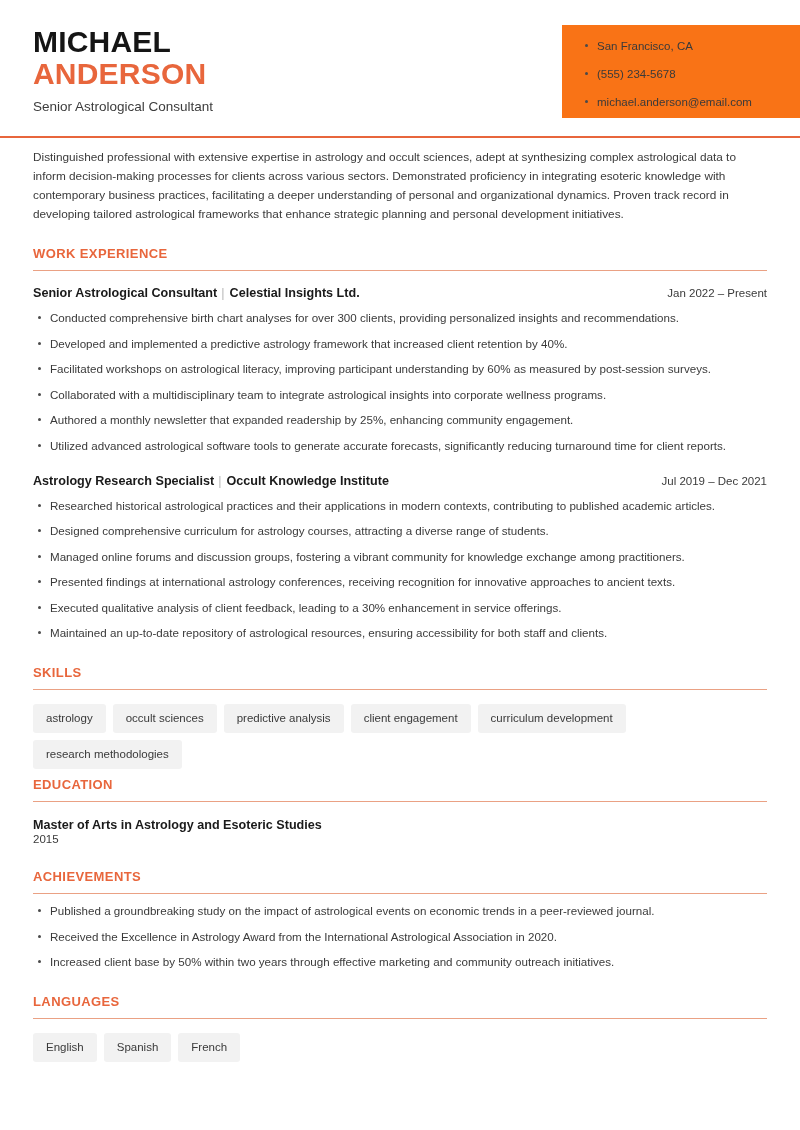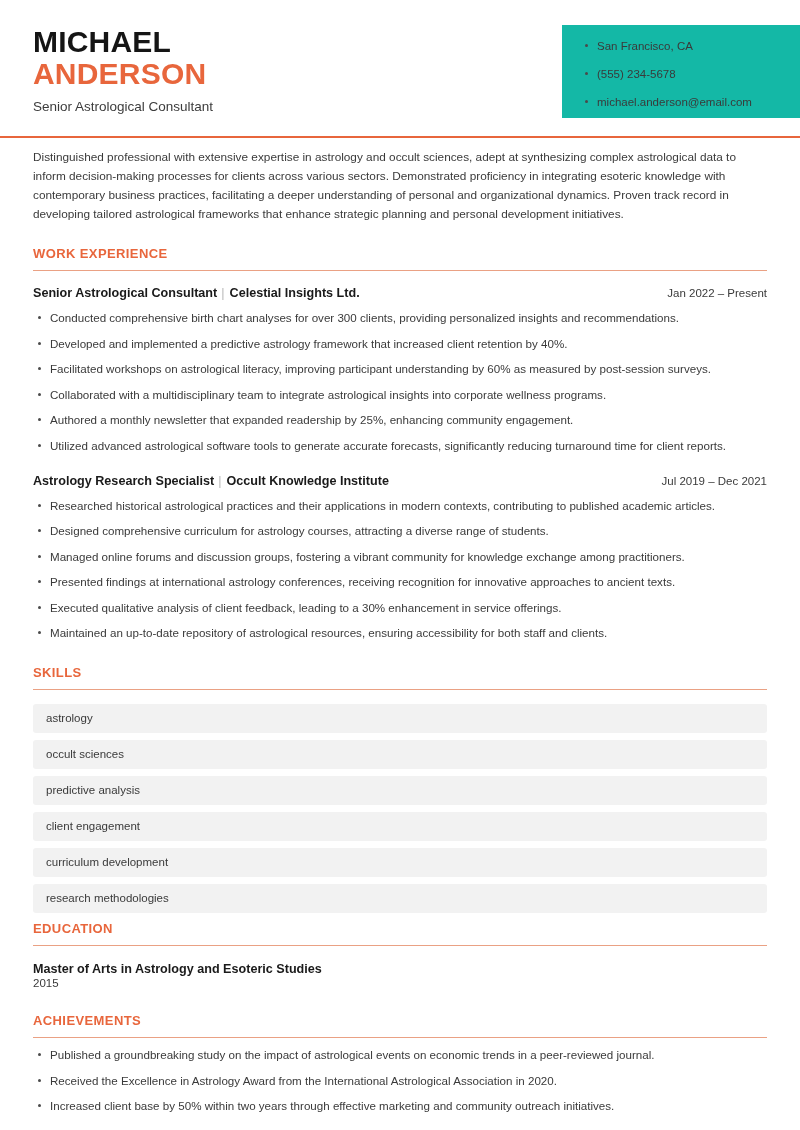"San Francisco, CA" .contact-box { background: #14b8a6 -> #f97316 }
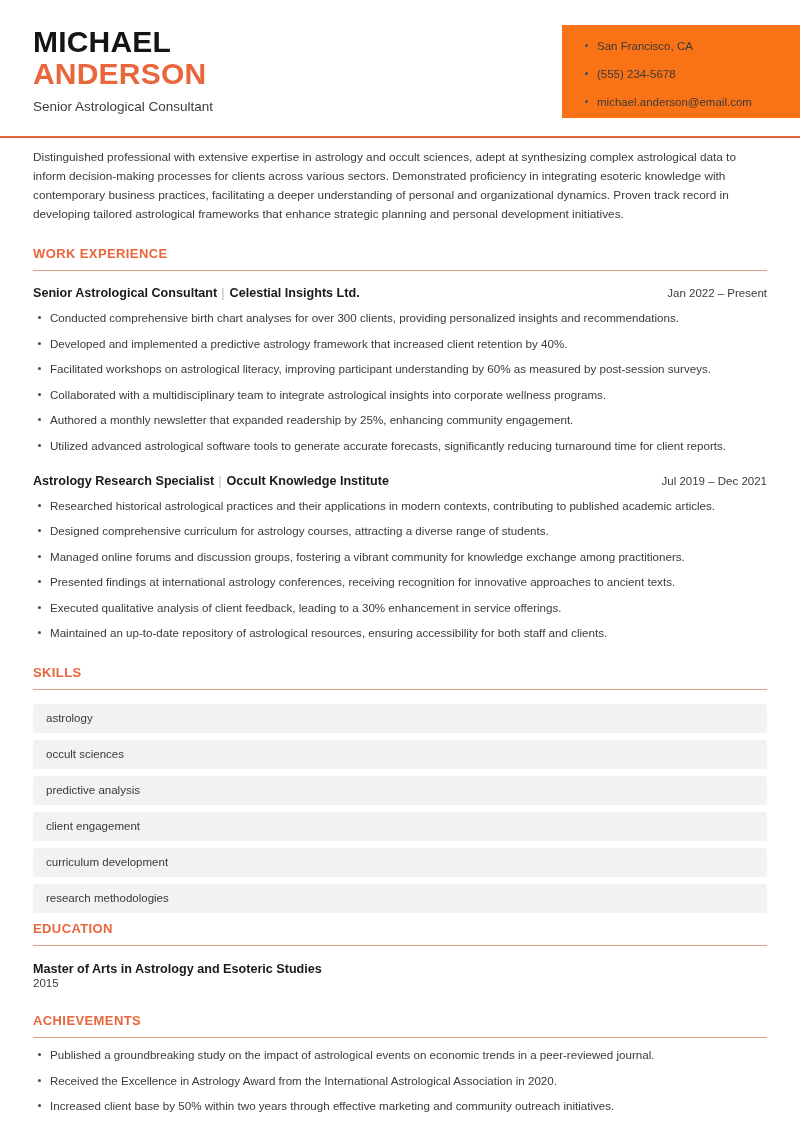"astrology" .pills { flex-direction: column -> none }
